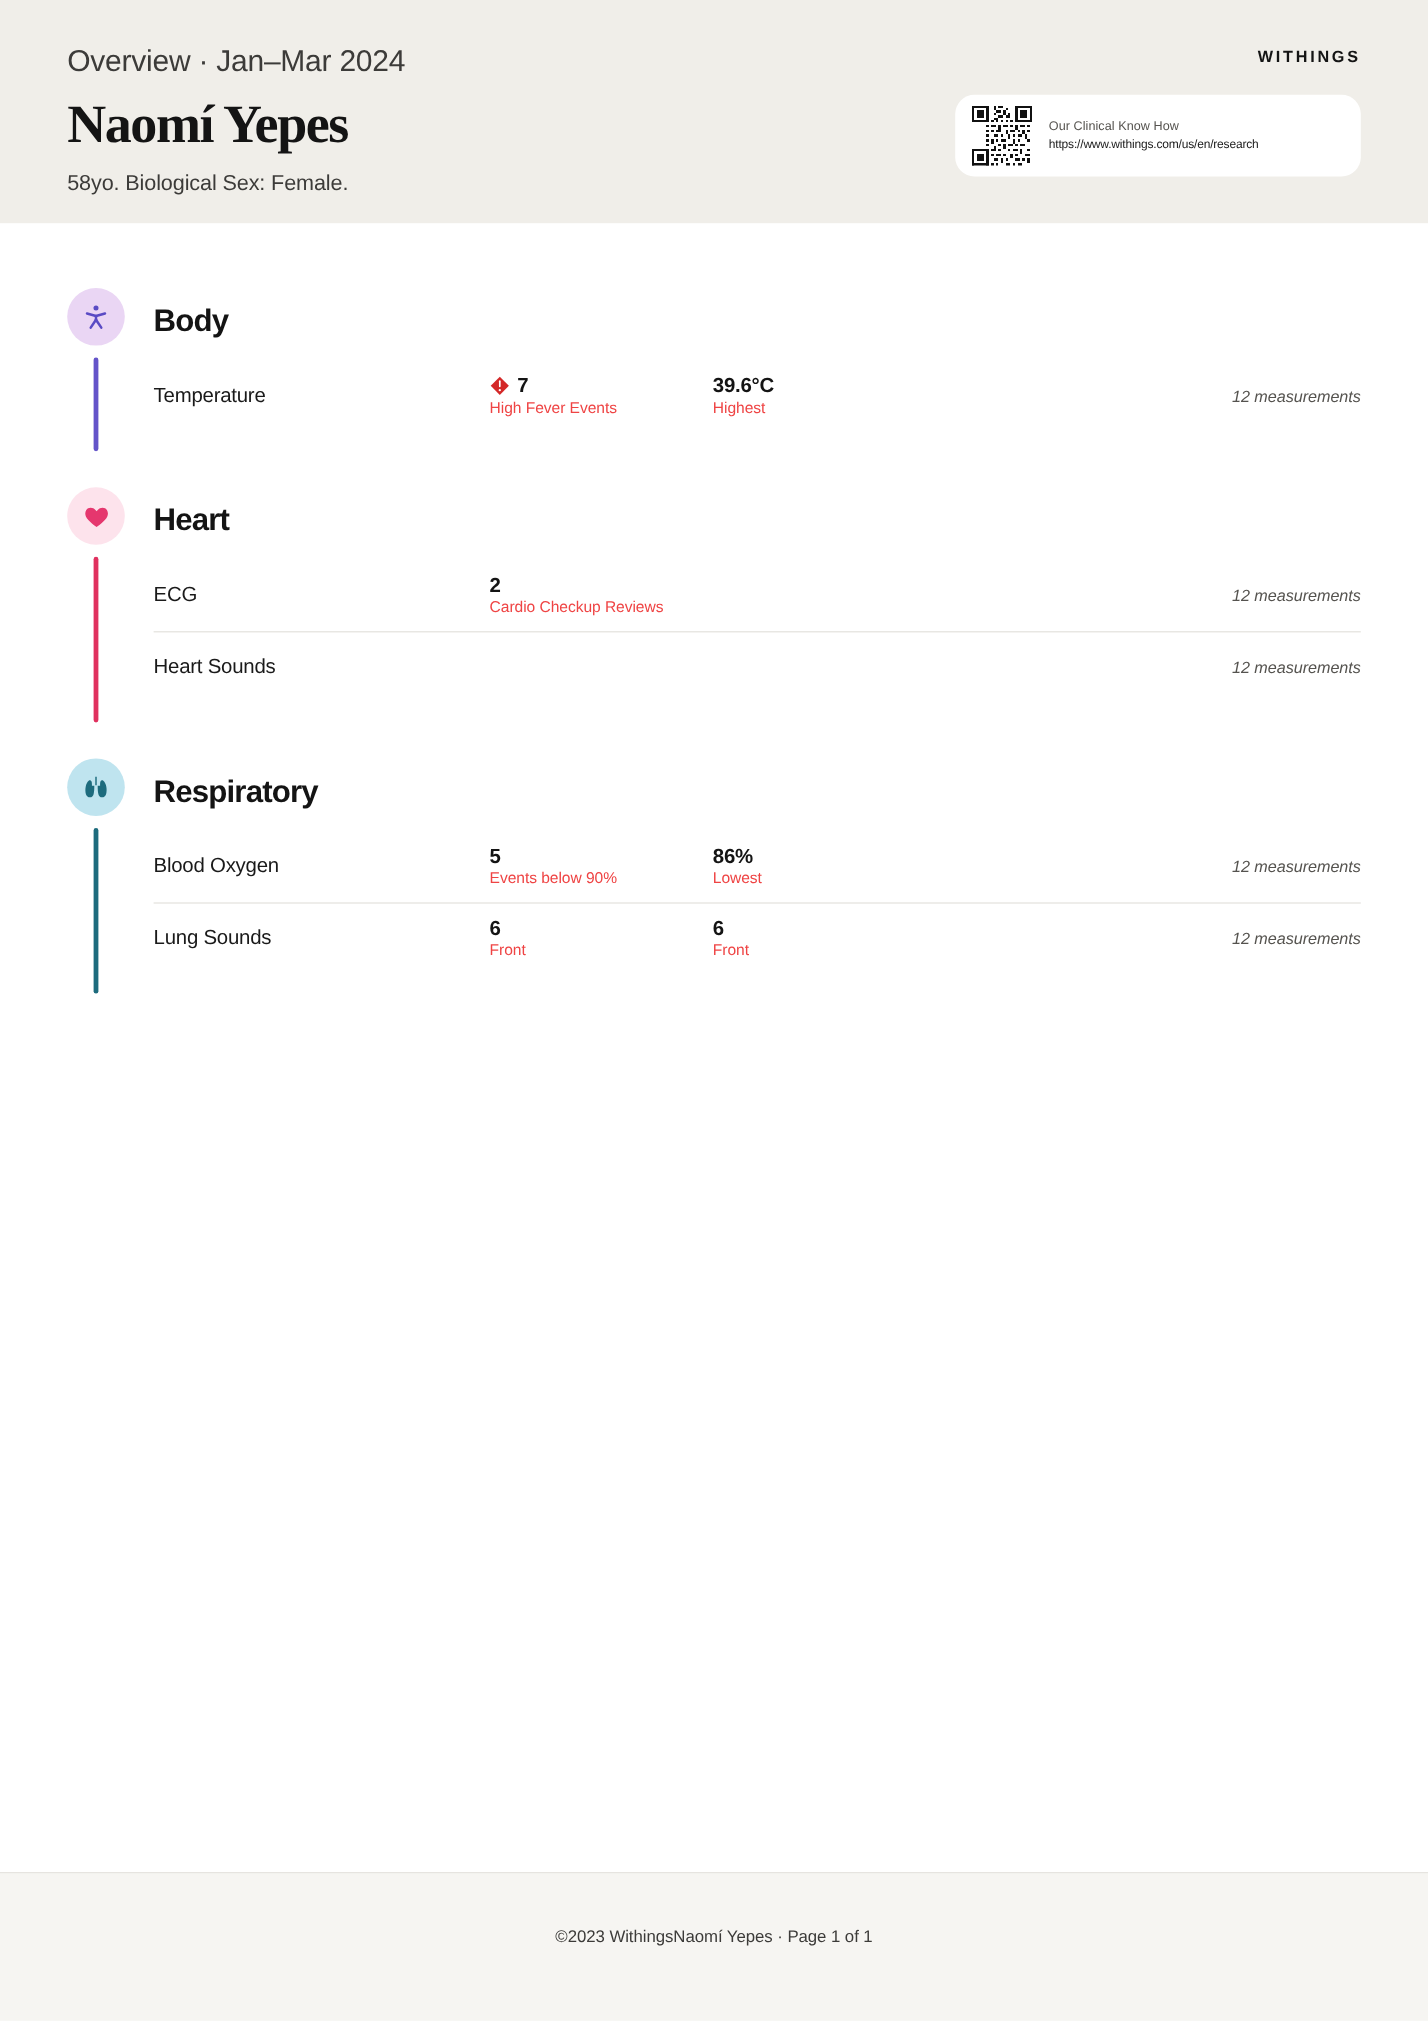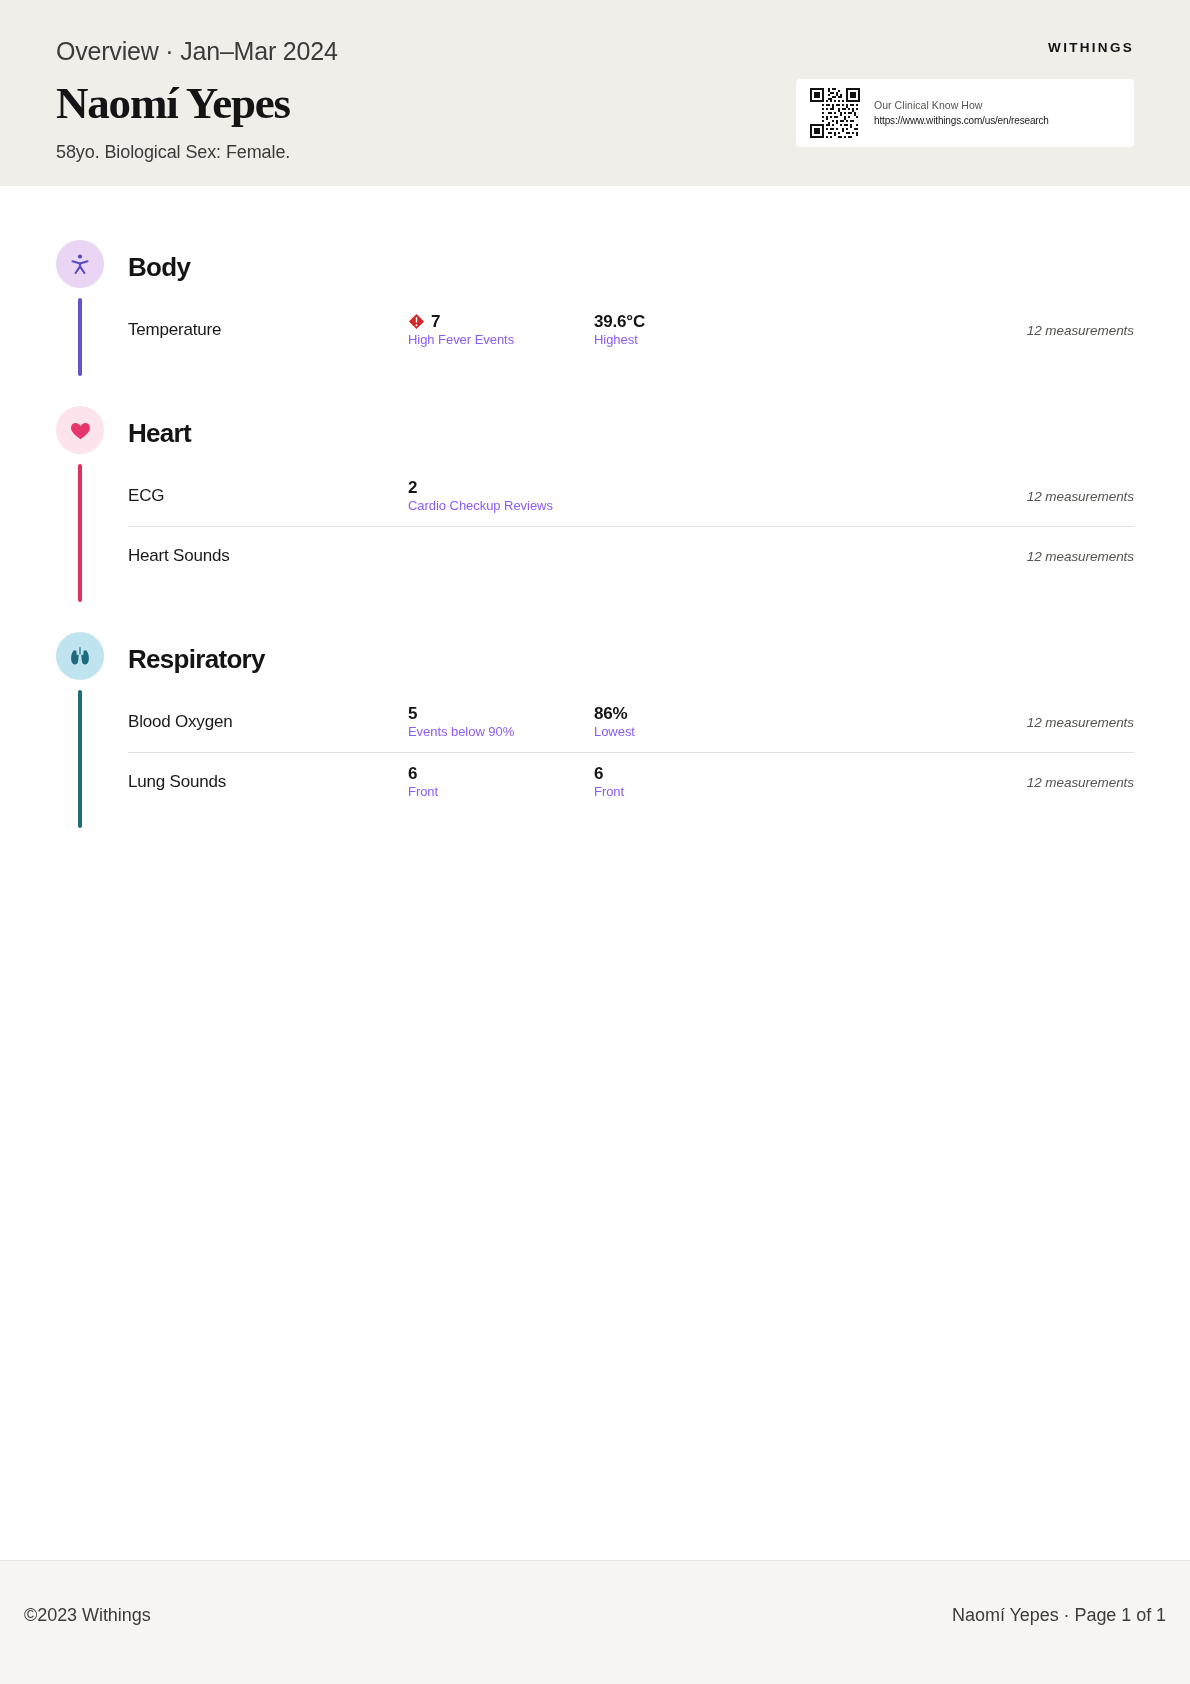"Our Clinical Know How" .qr-card { border-radius: 4px -> 16px }
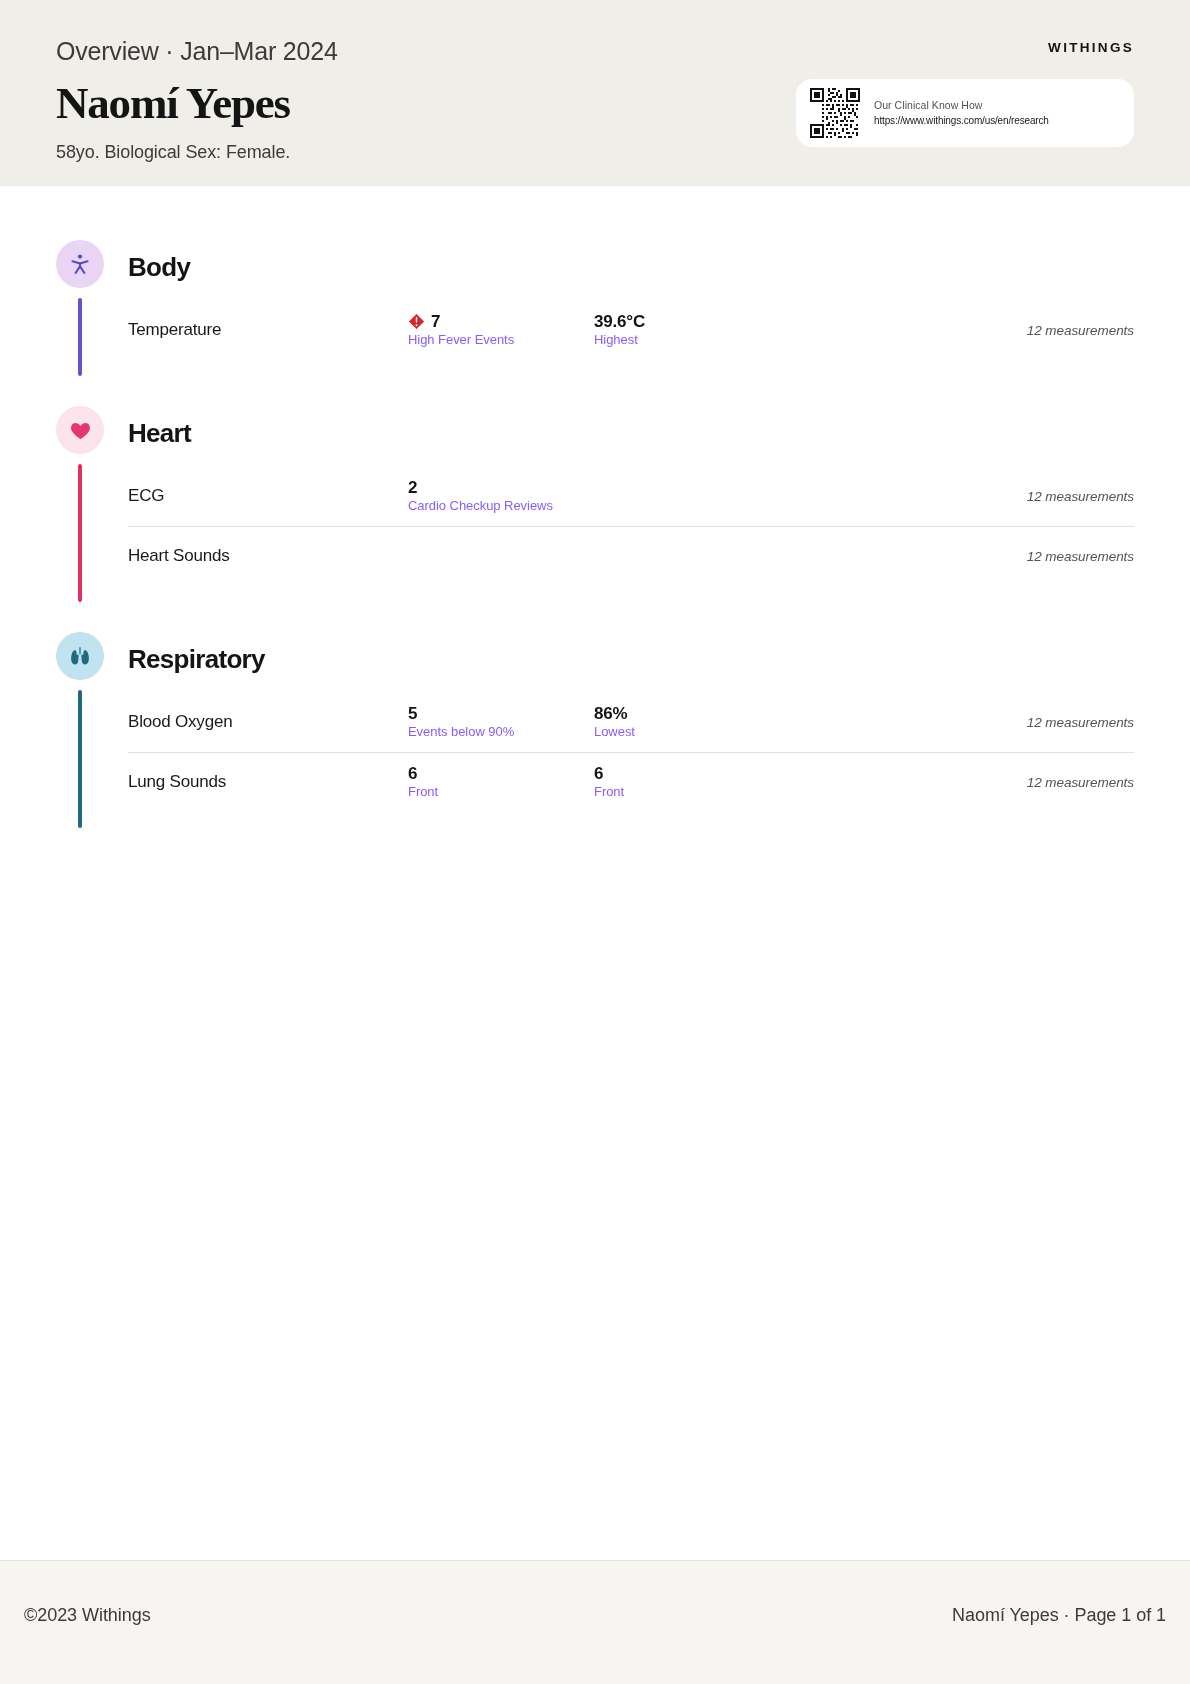"High Fever Events" .metric-sub { color: #8b5cf6 -> #ef4444 }
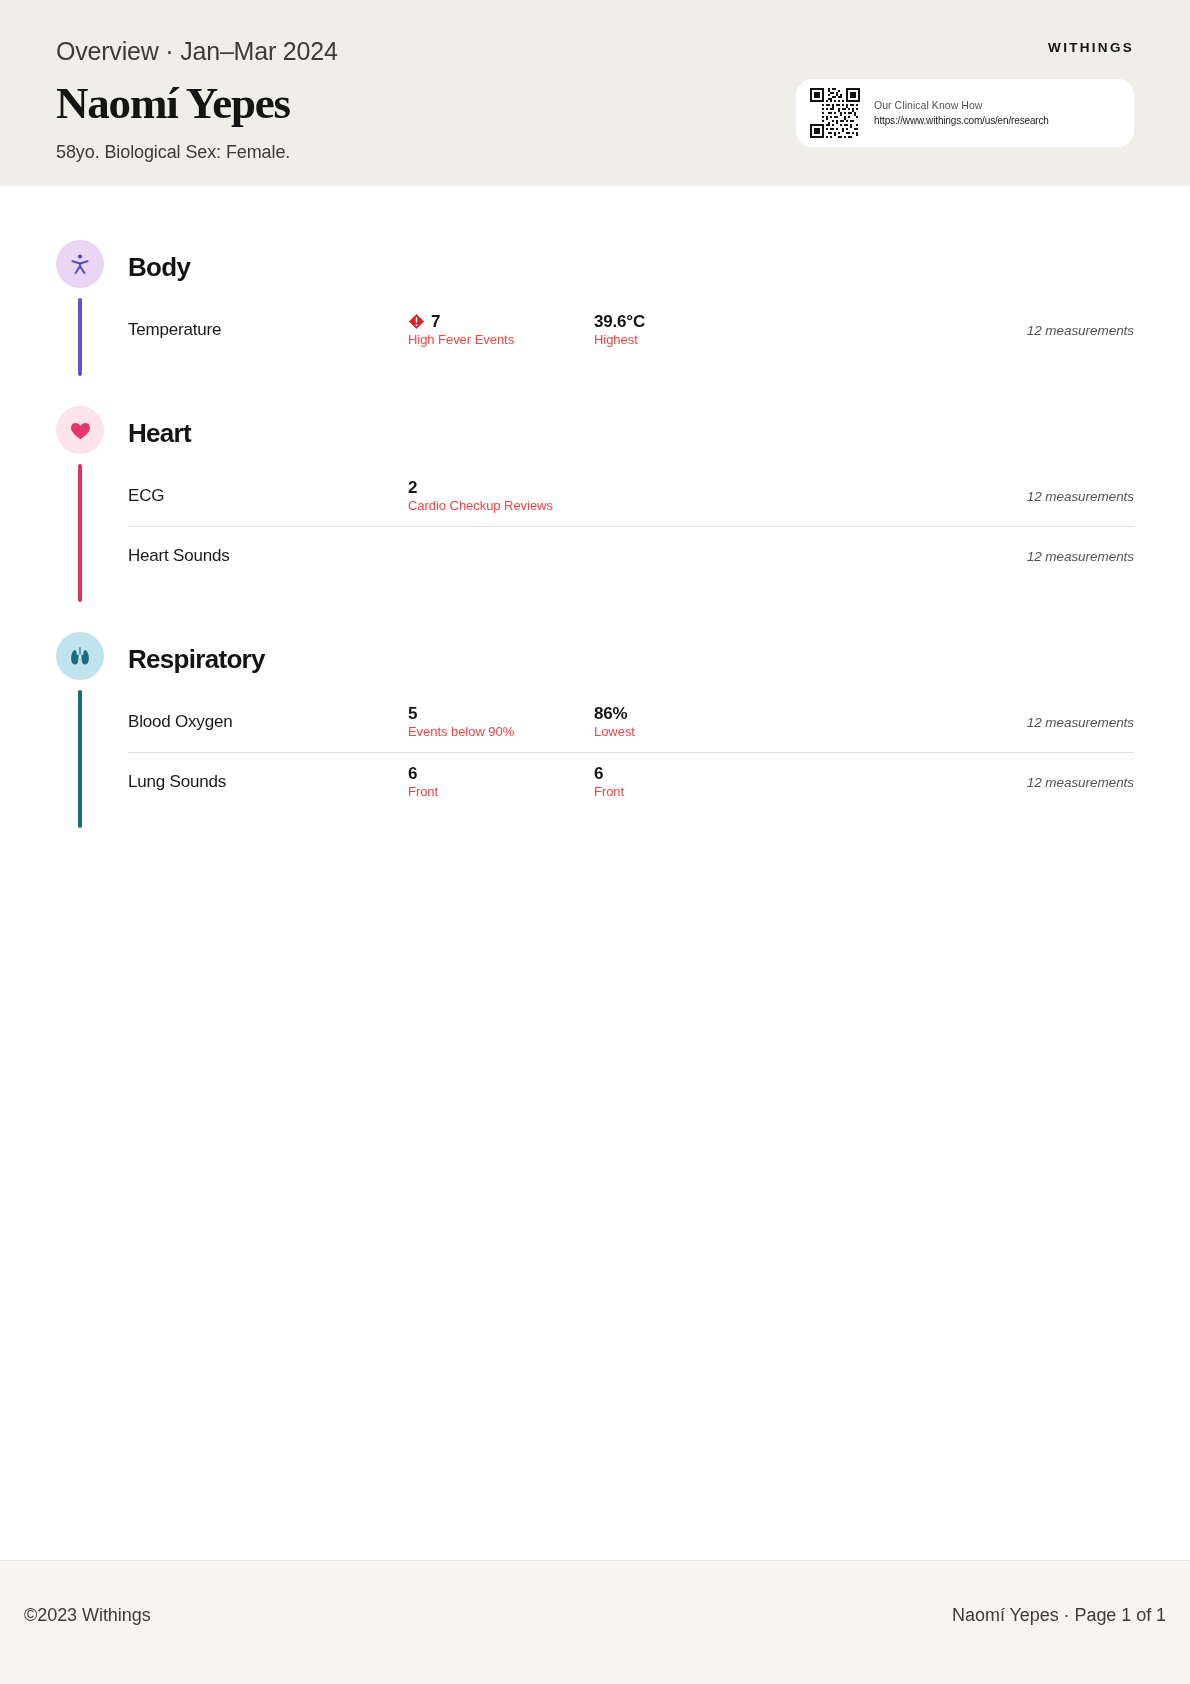"©2023 Withings" .footer-inner { font-size: 18px -> 14px; justify-content: space-between -> center }
